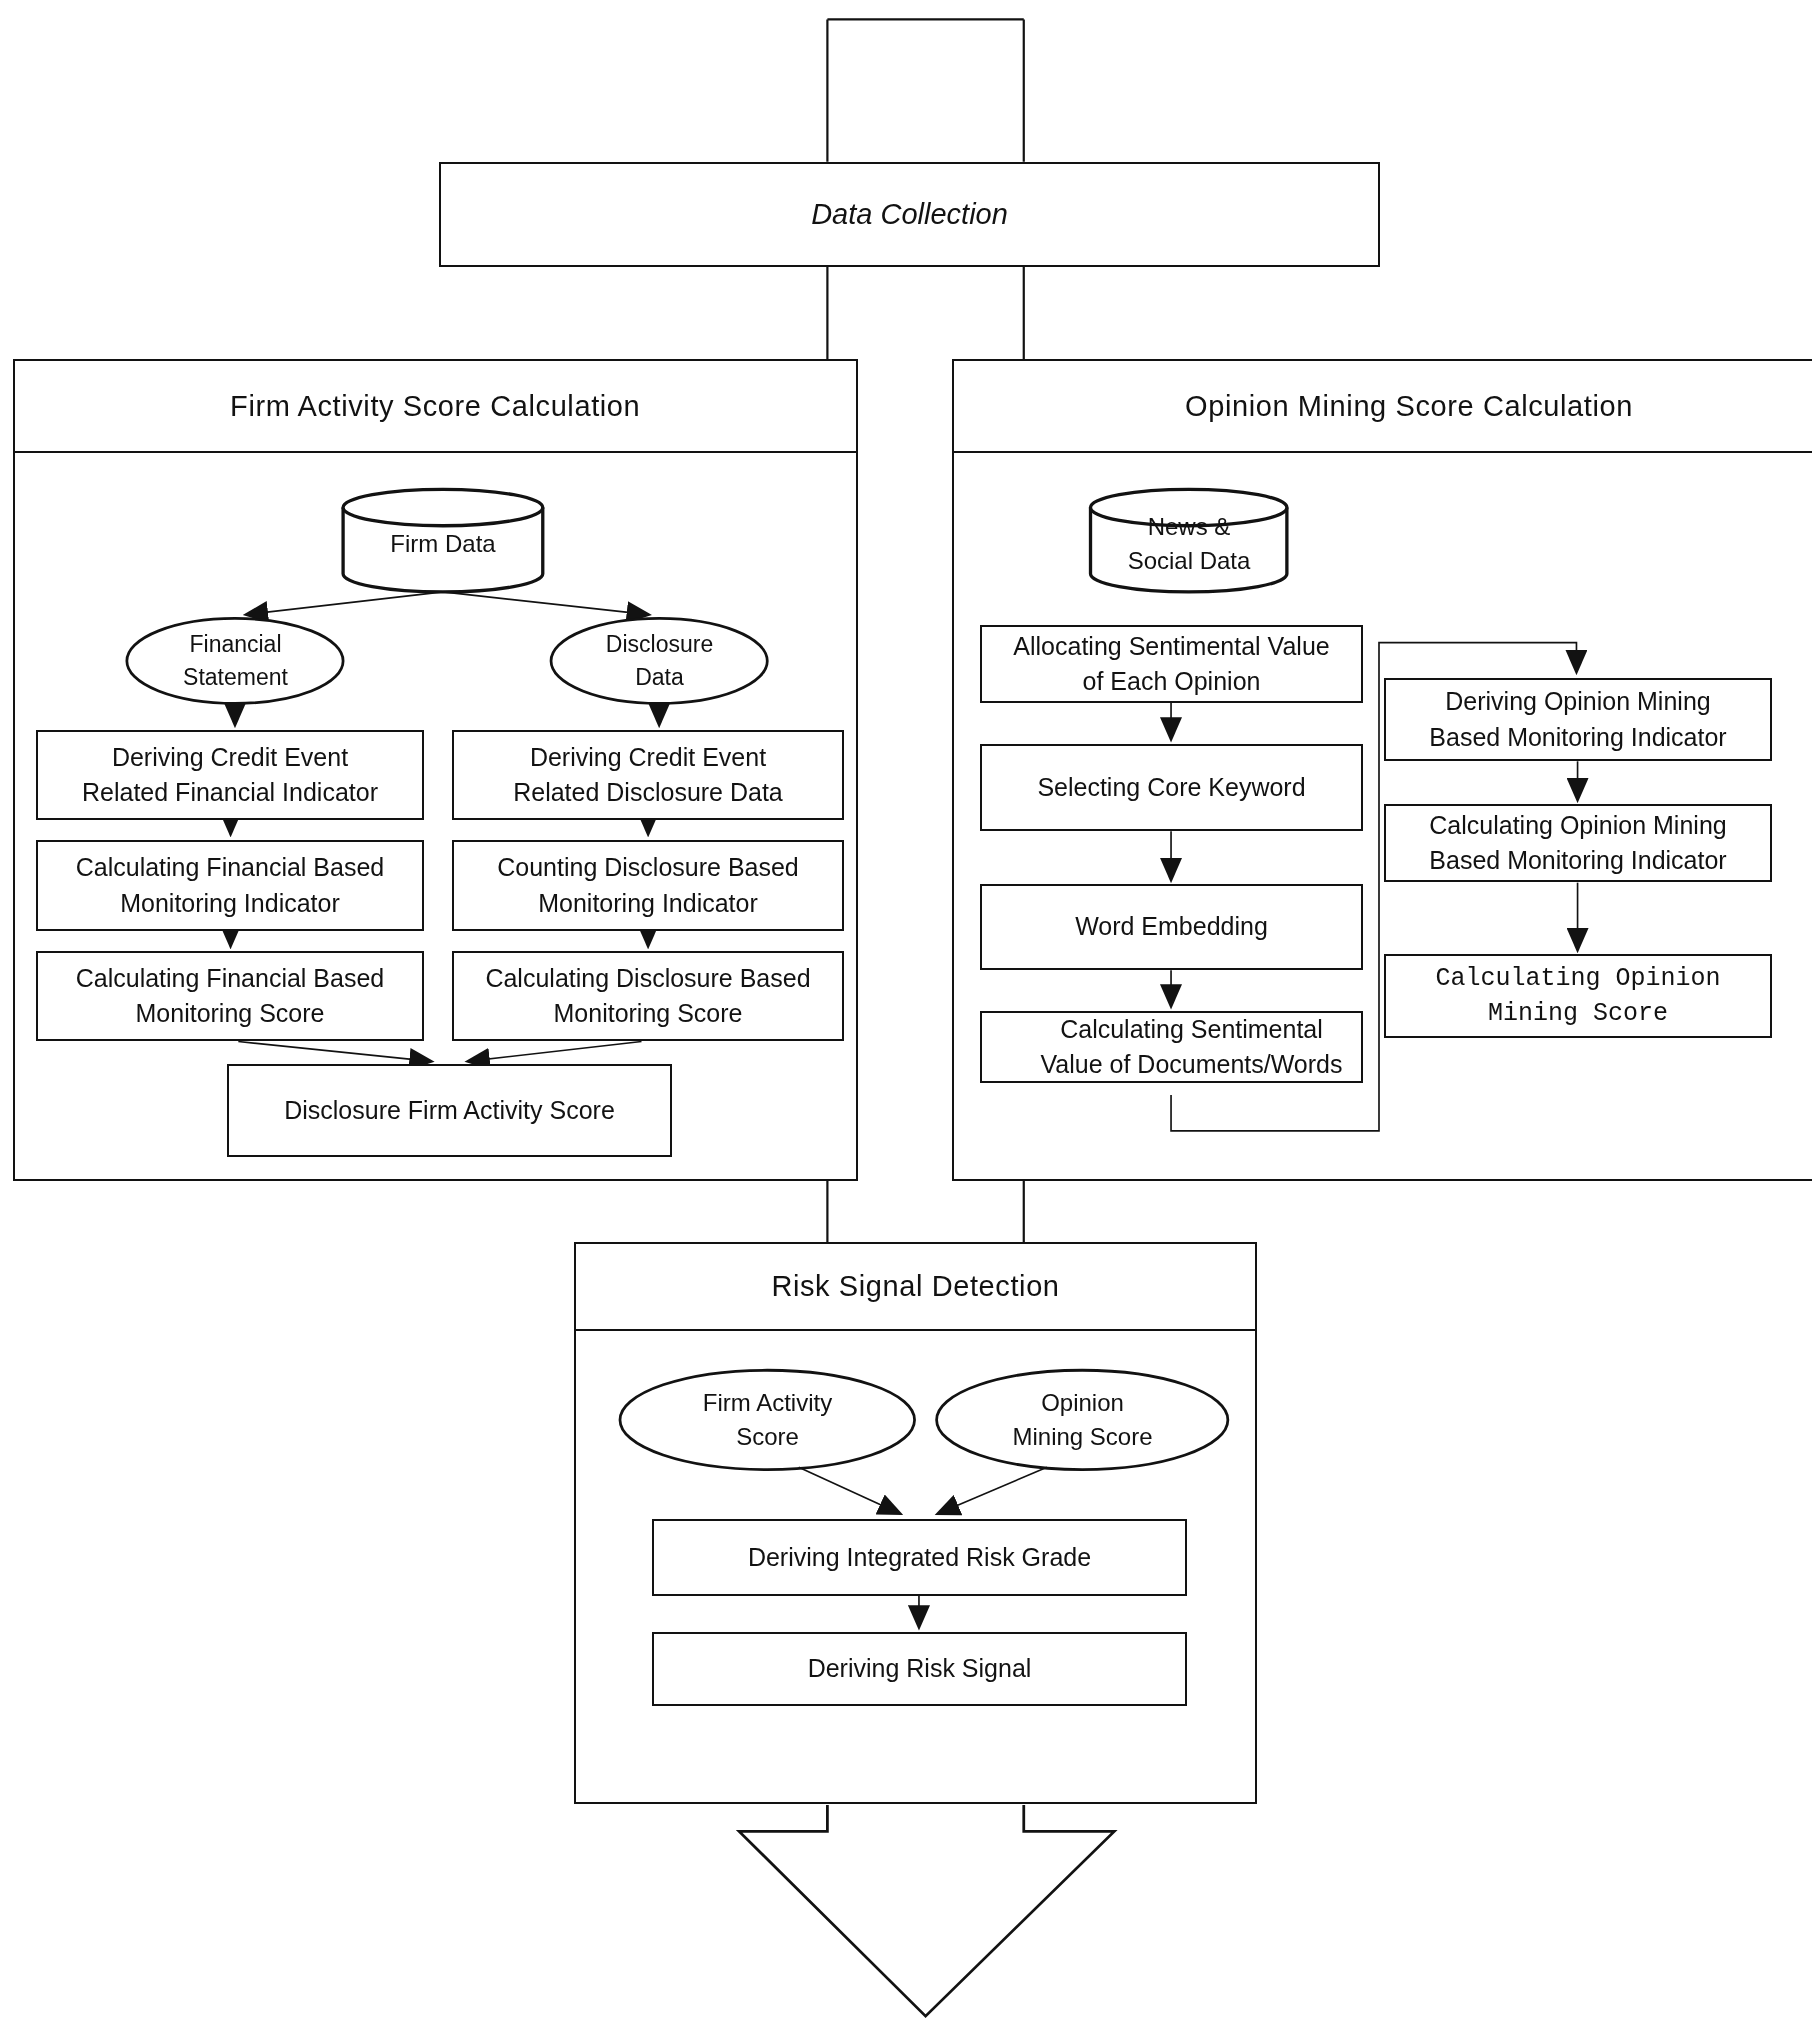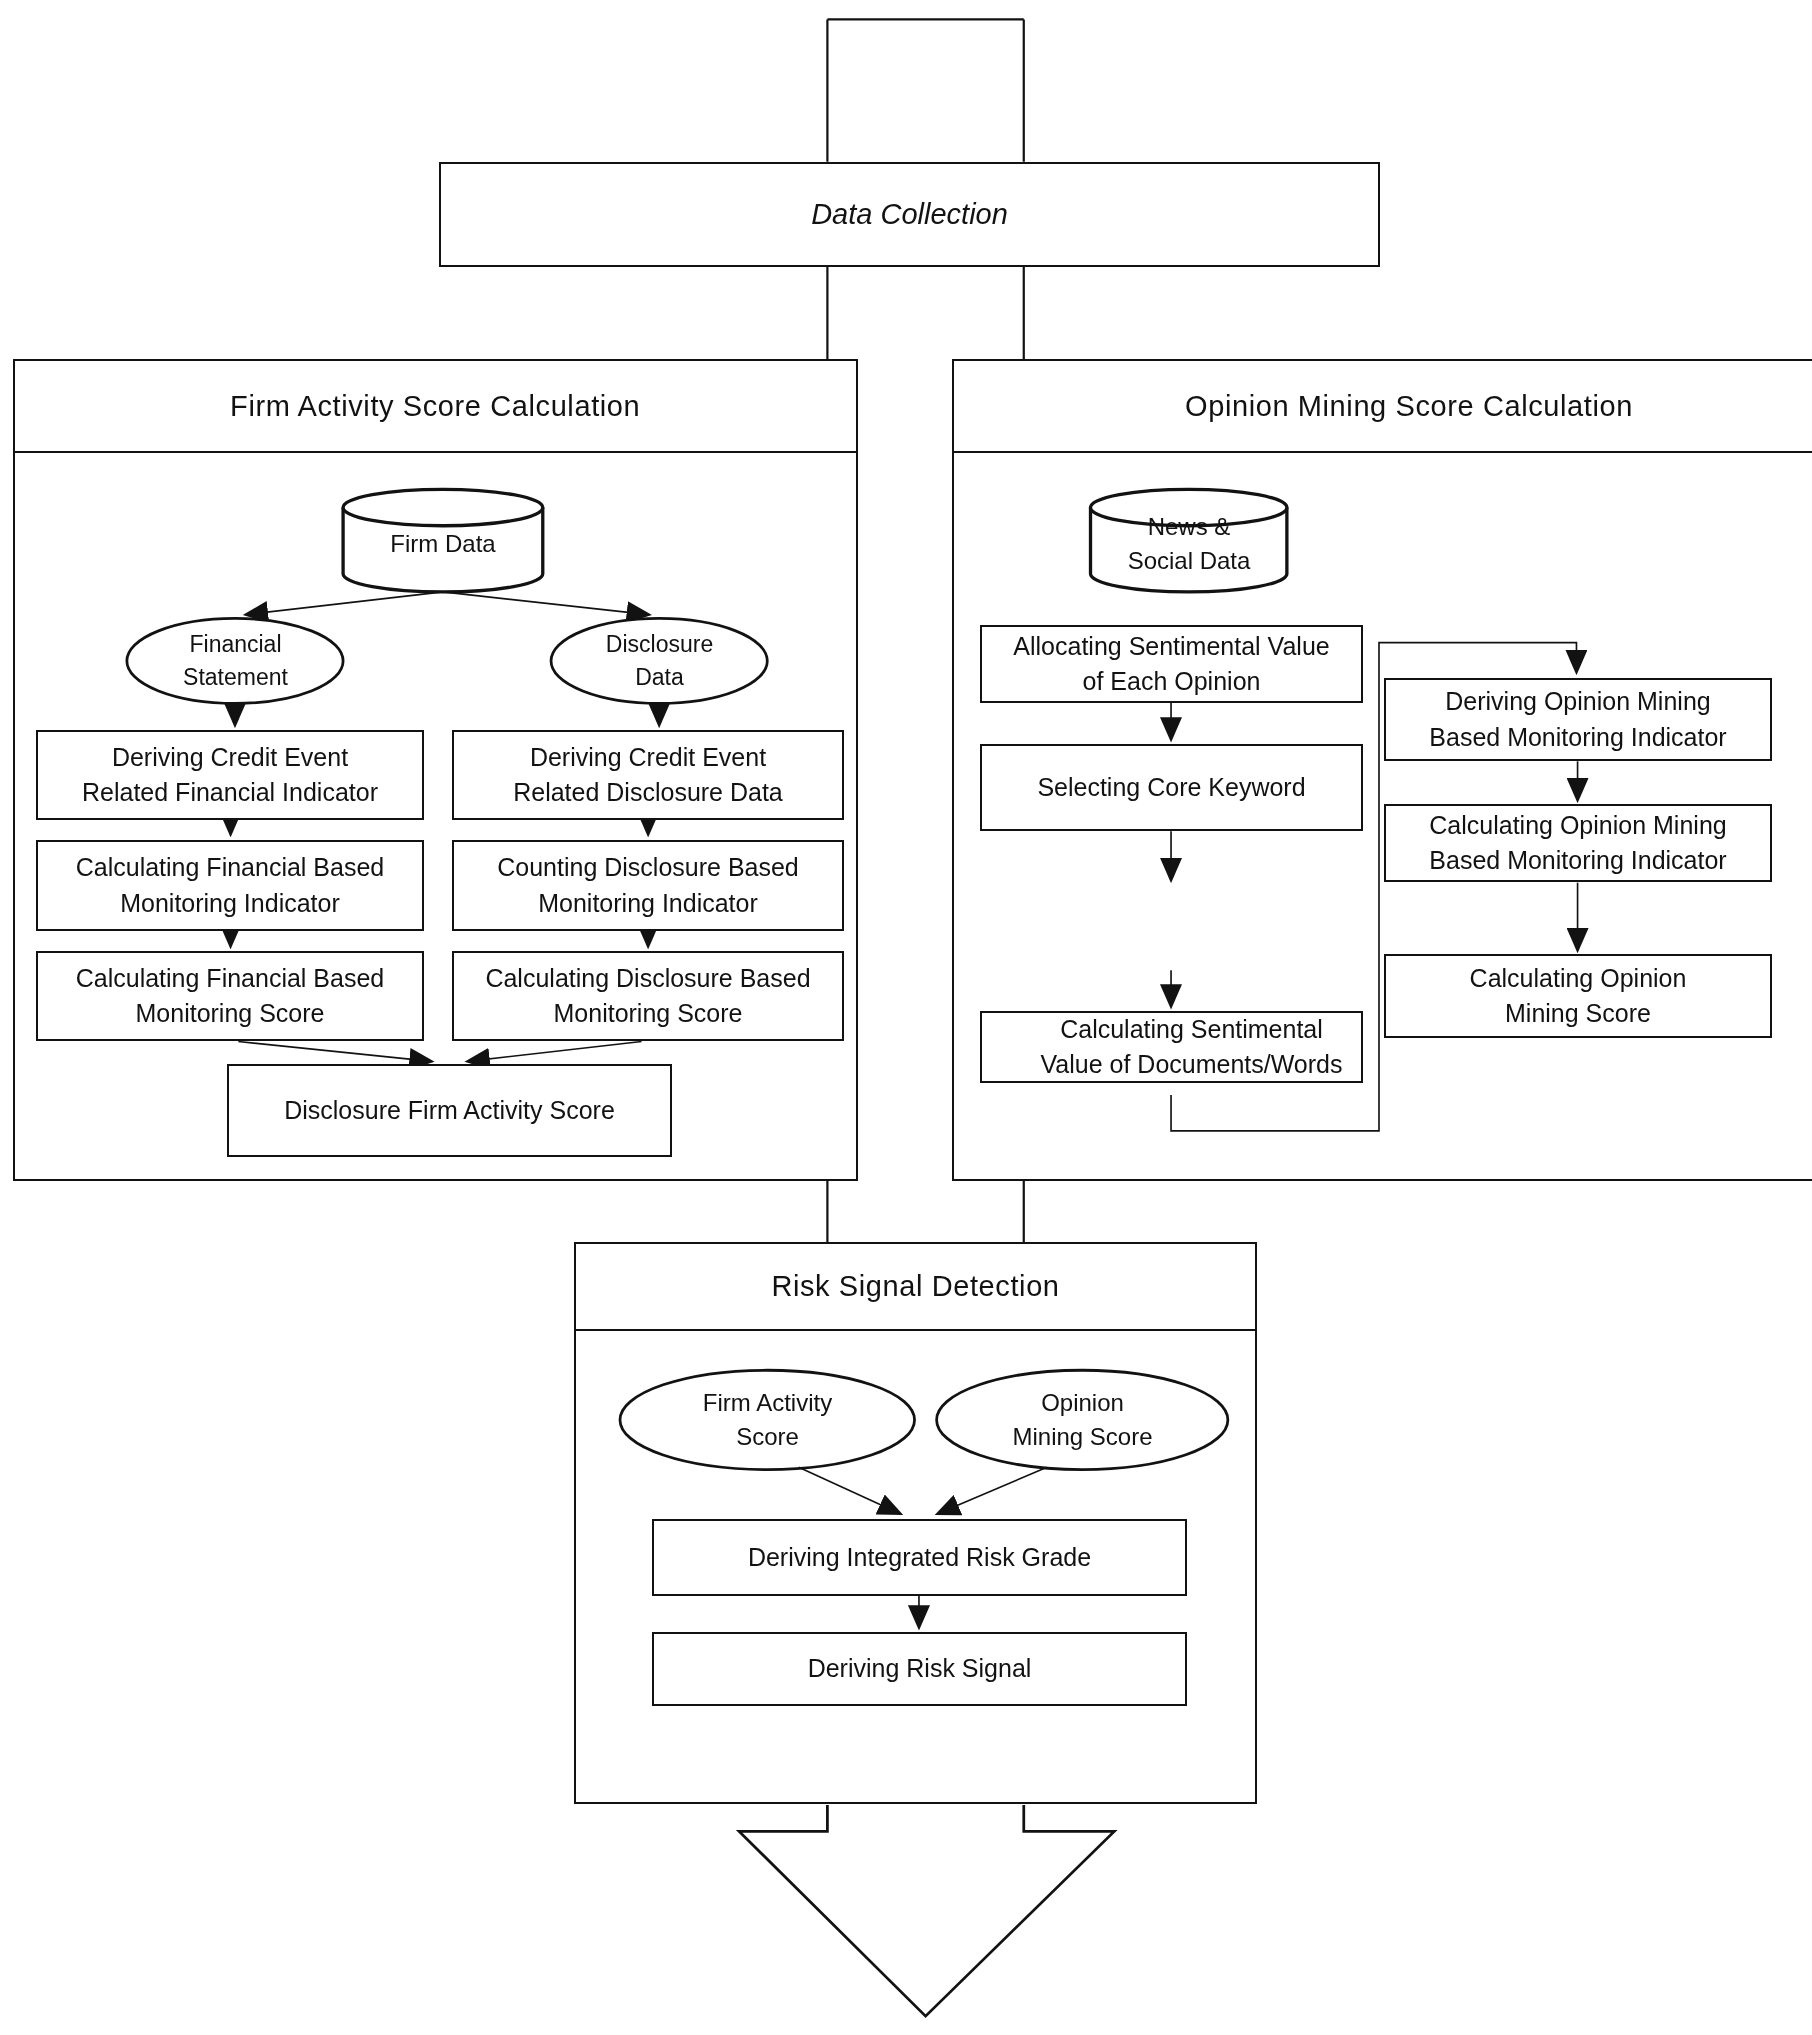"Word Embedding" div.node { html: none -> <div>Word Embedding</div> }
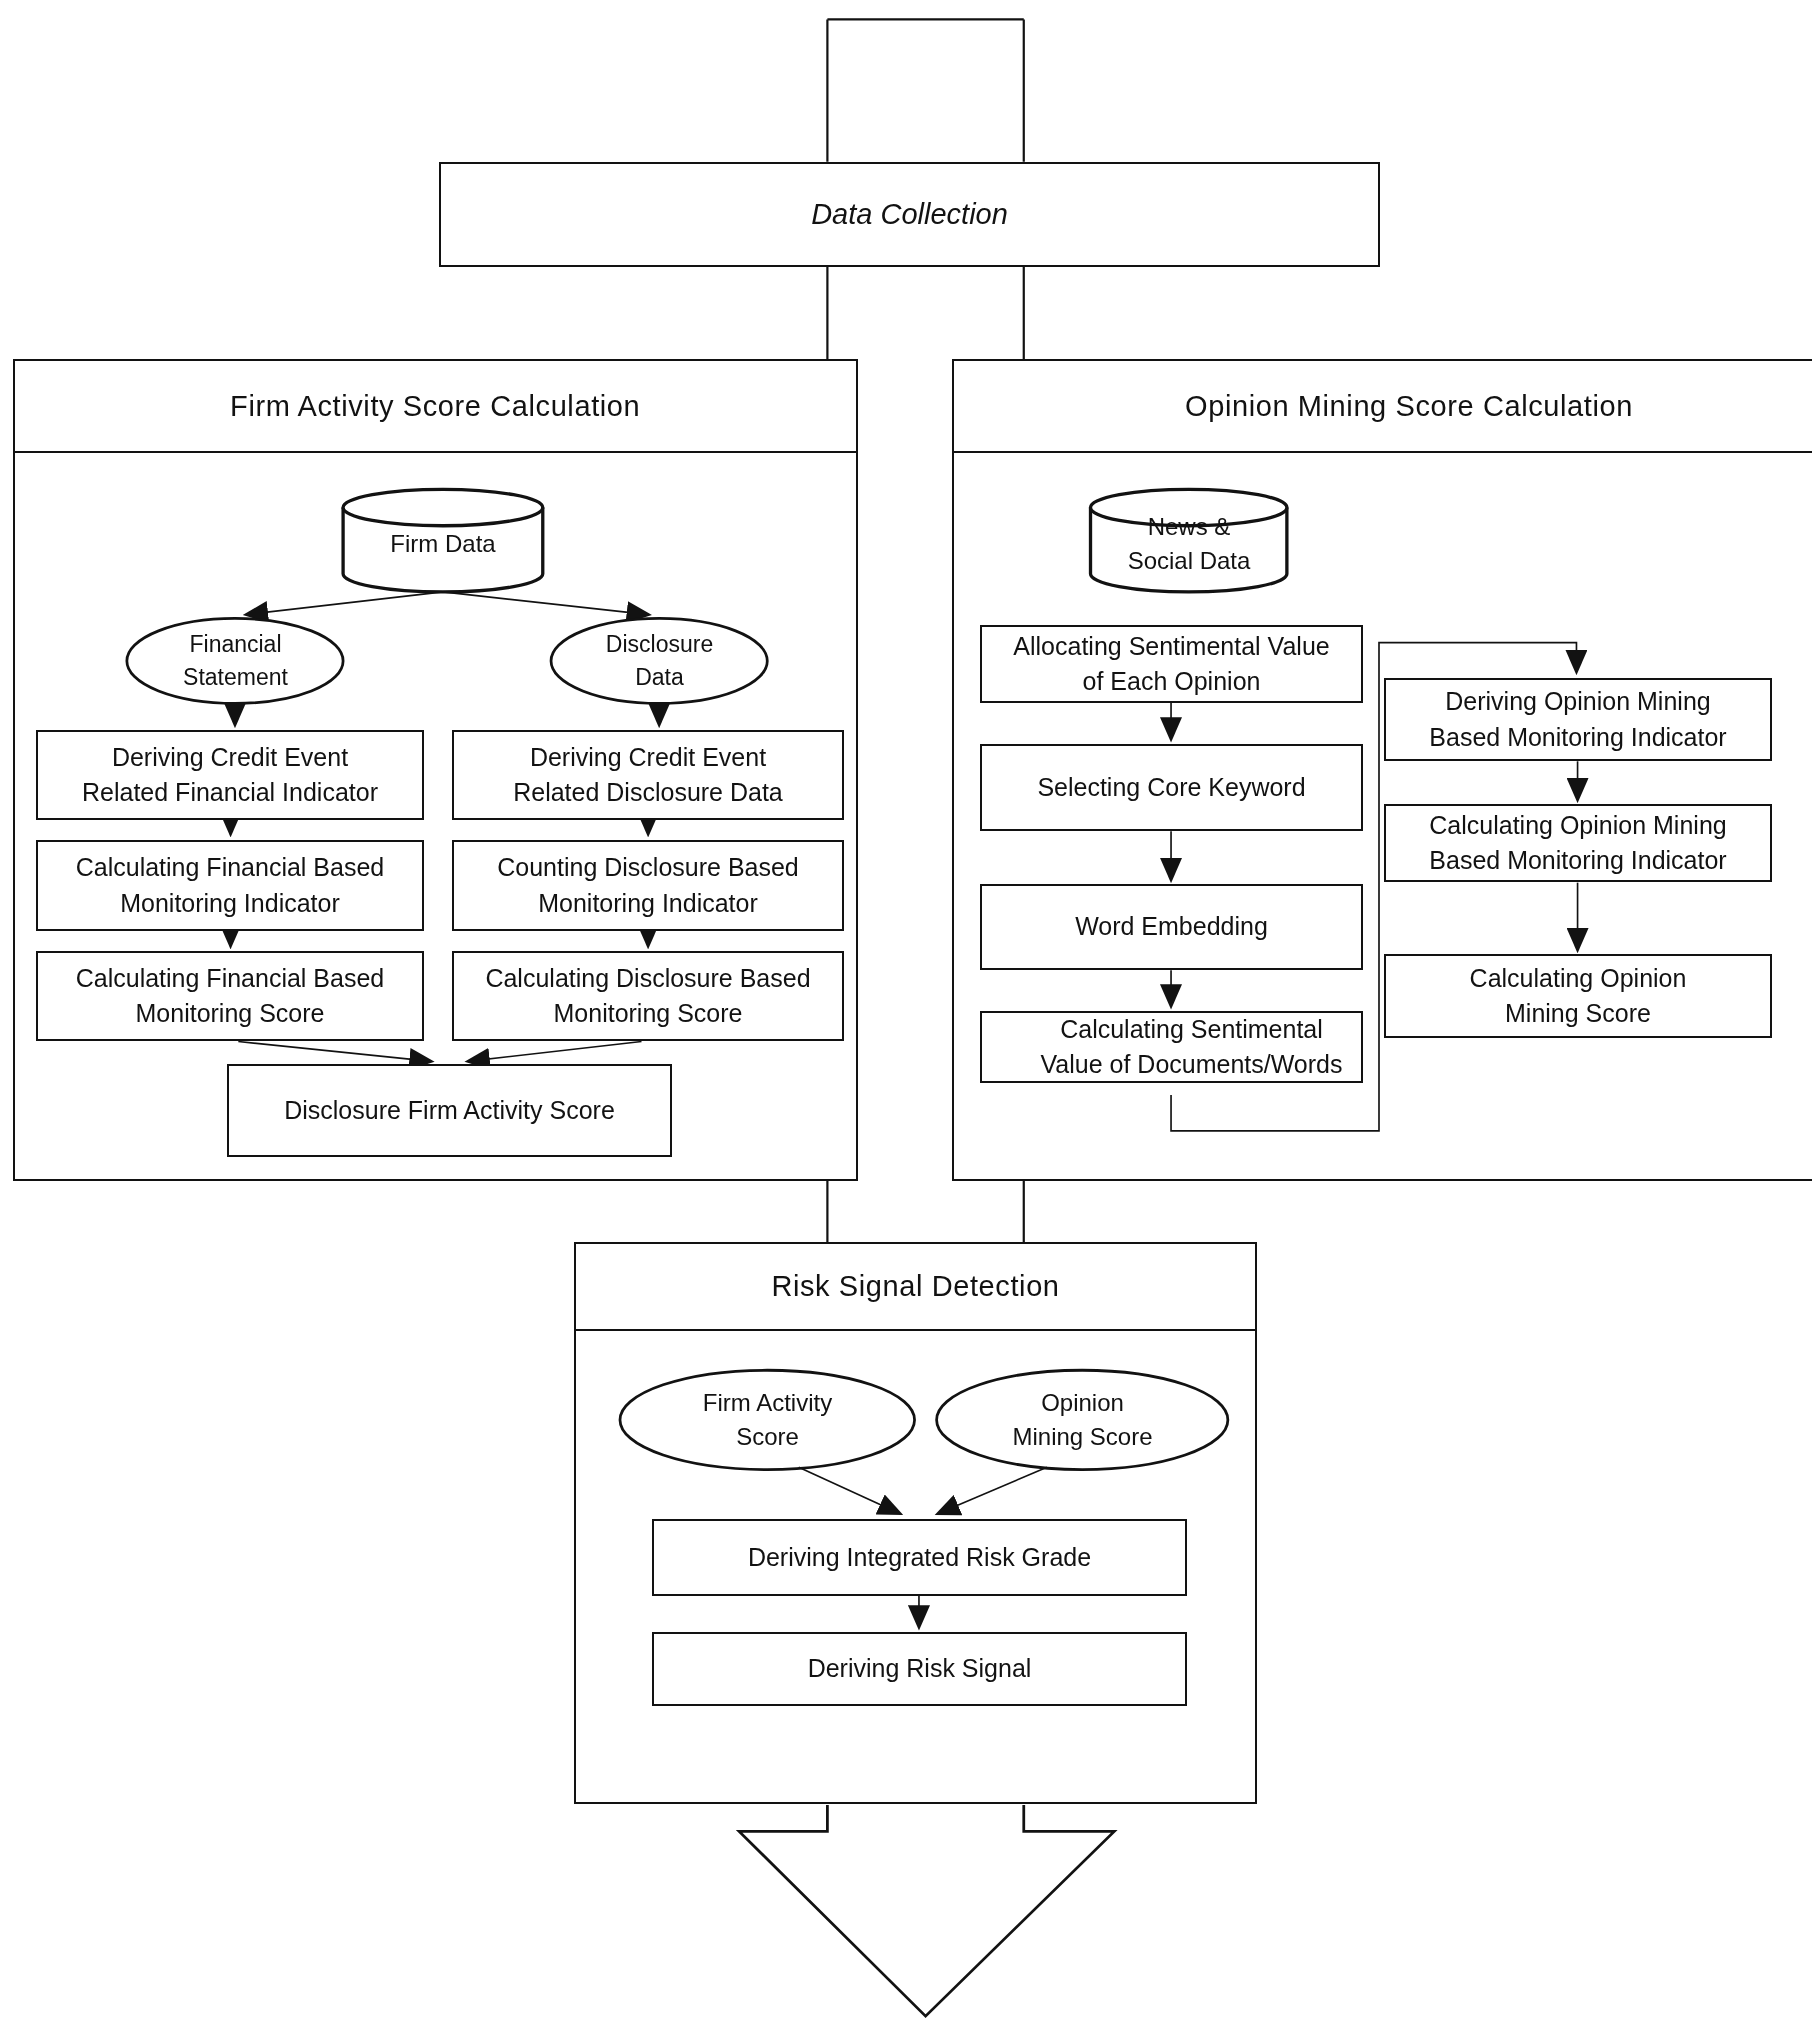"Calculating Opinion" div.node { font-family: none -> Liberation Mono, monospace }
